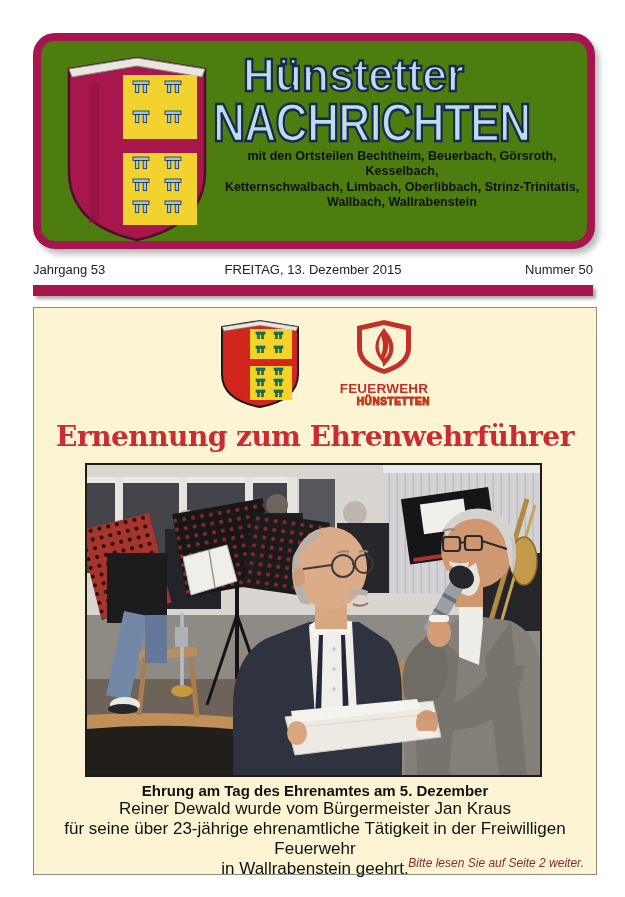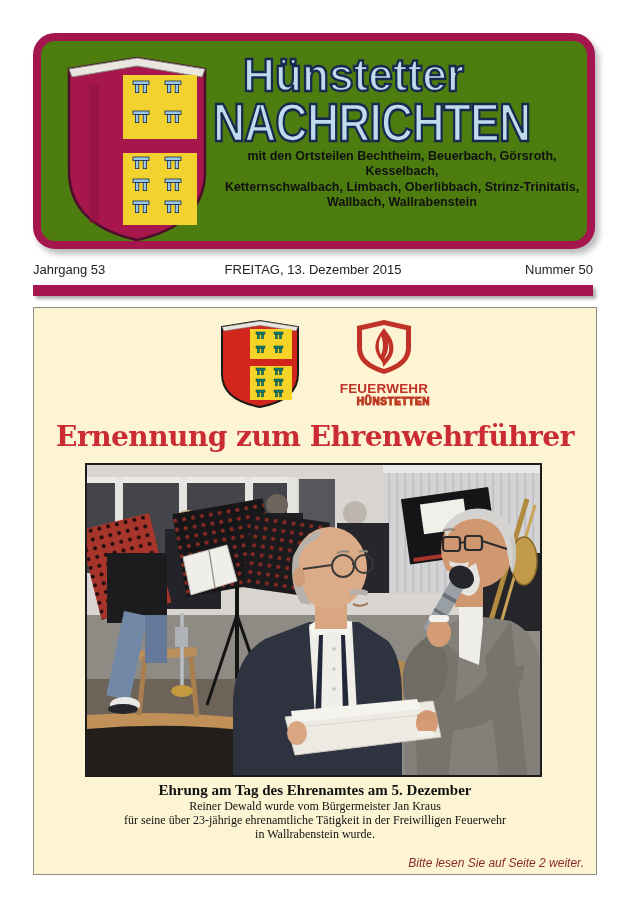"Ehrung am Tag des Ehrenamtes" .caption { font-family: Liberation Serif, serif -> none }
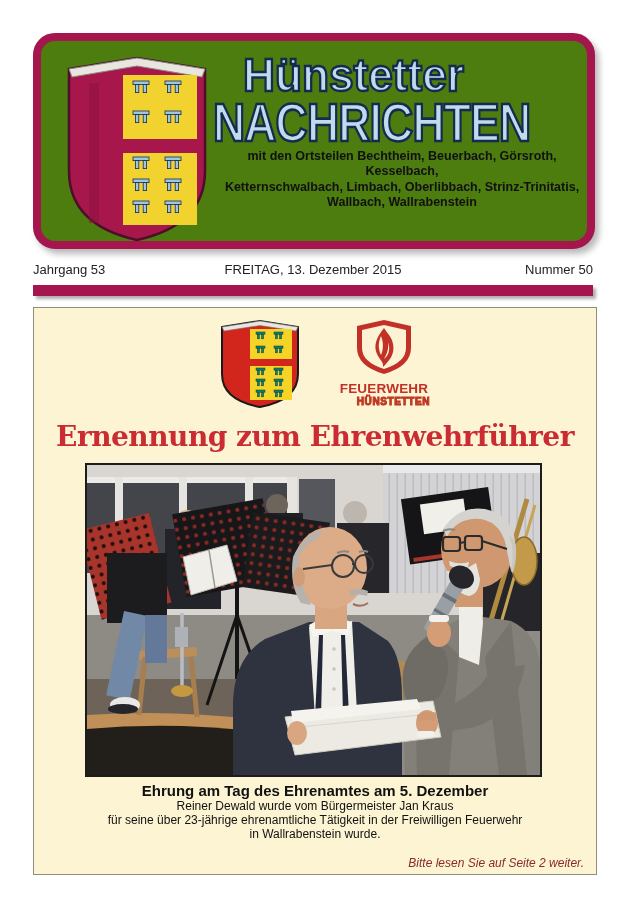"Reiner Dewald wurde vom Bürgermeister" .cap-line { font-size: 12px -> 17px }
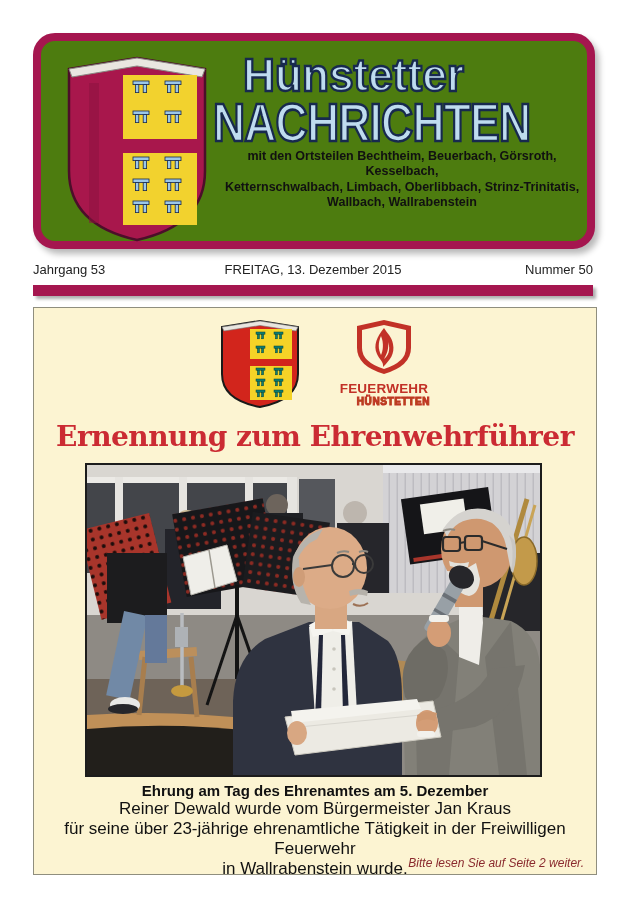"in Wallrabenstein wurde." span.cap-line { text: wurde -> geehrt }
